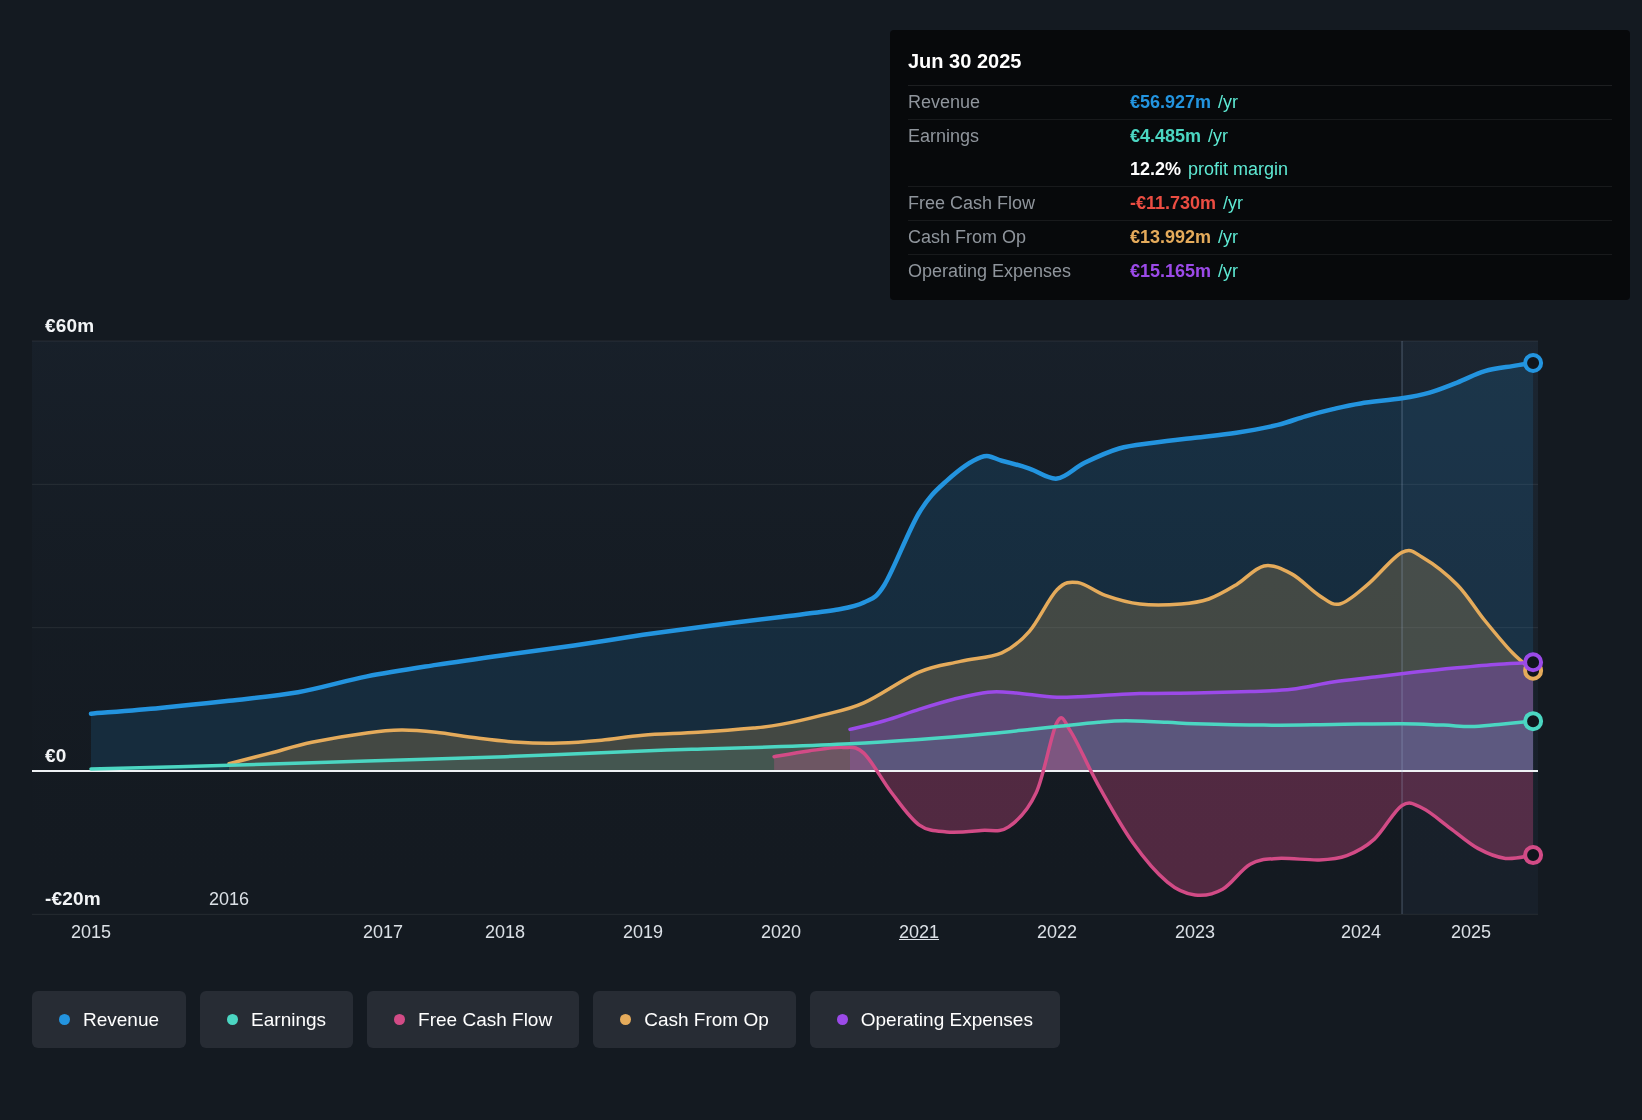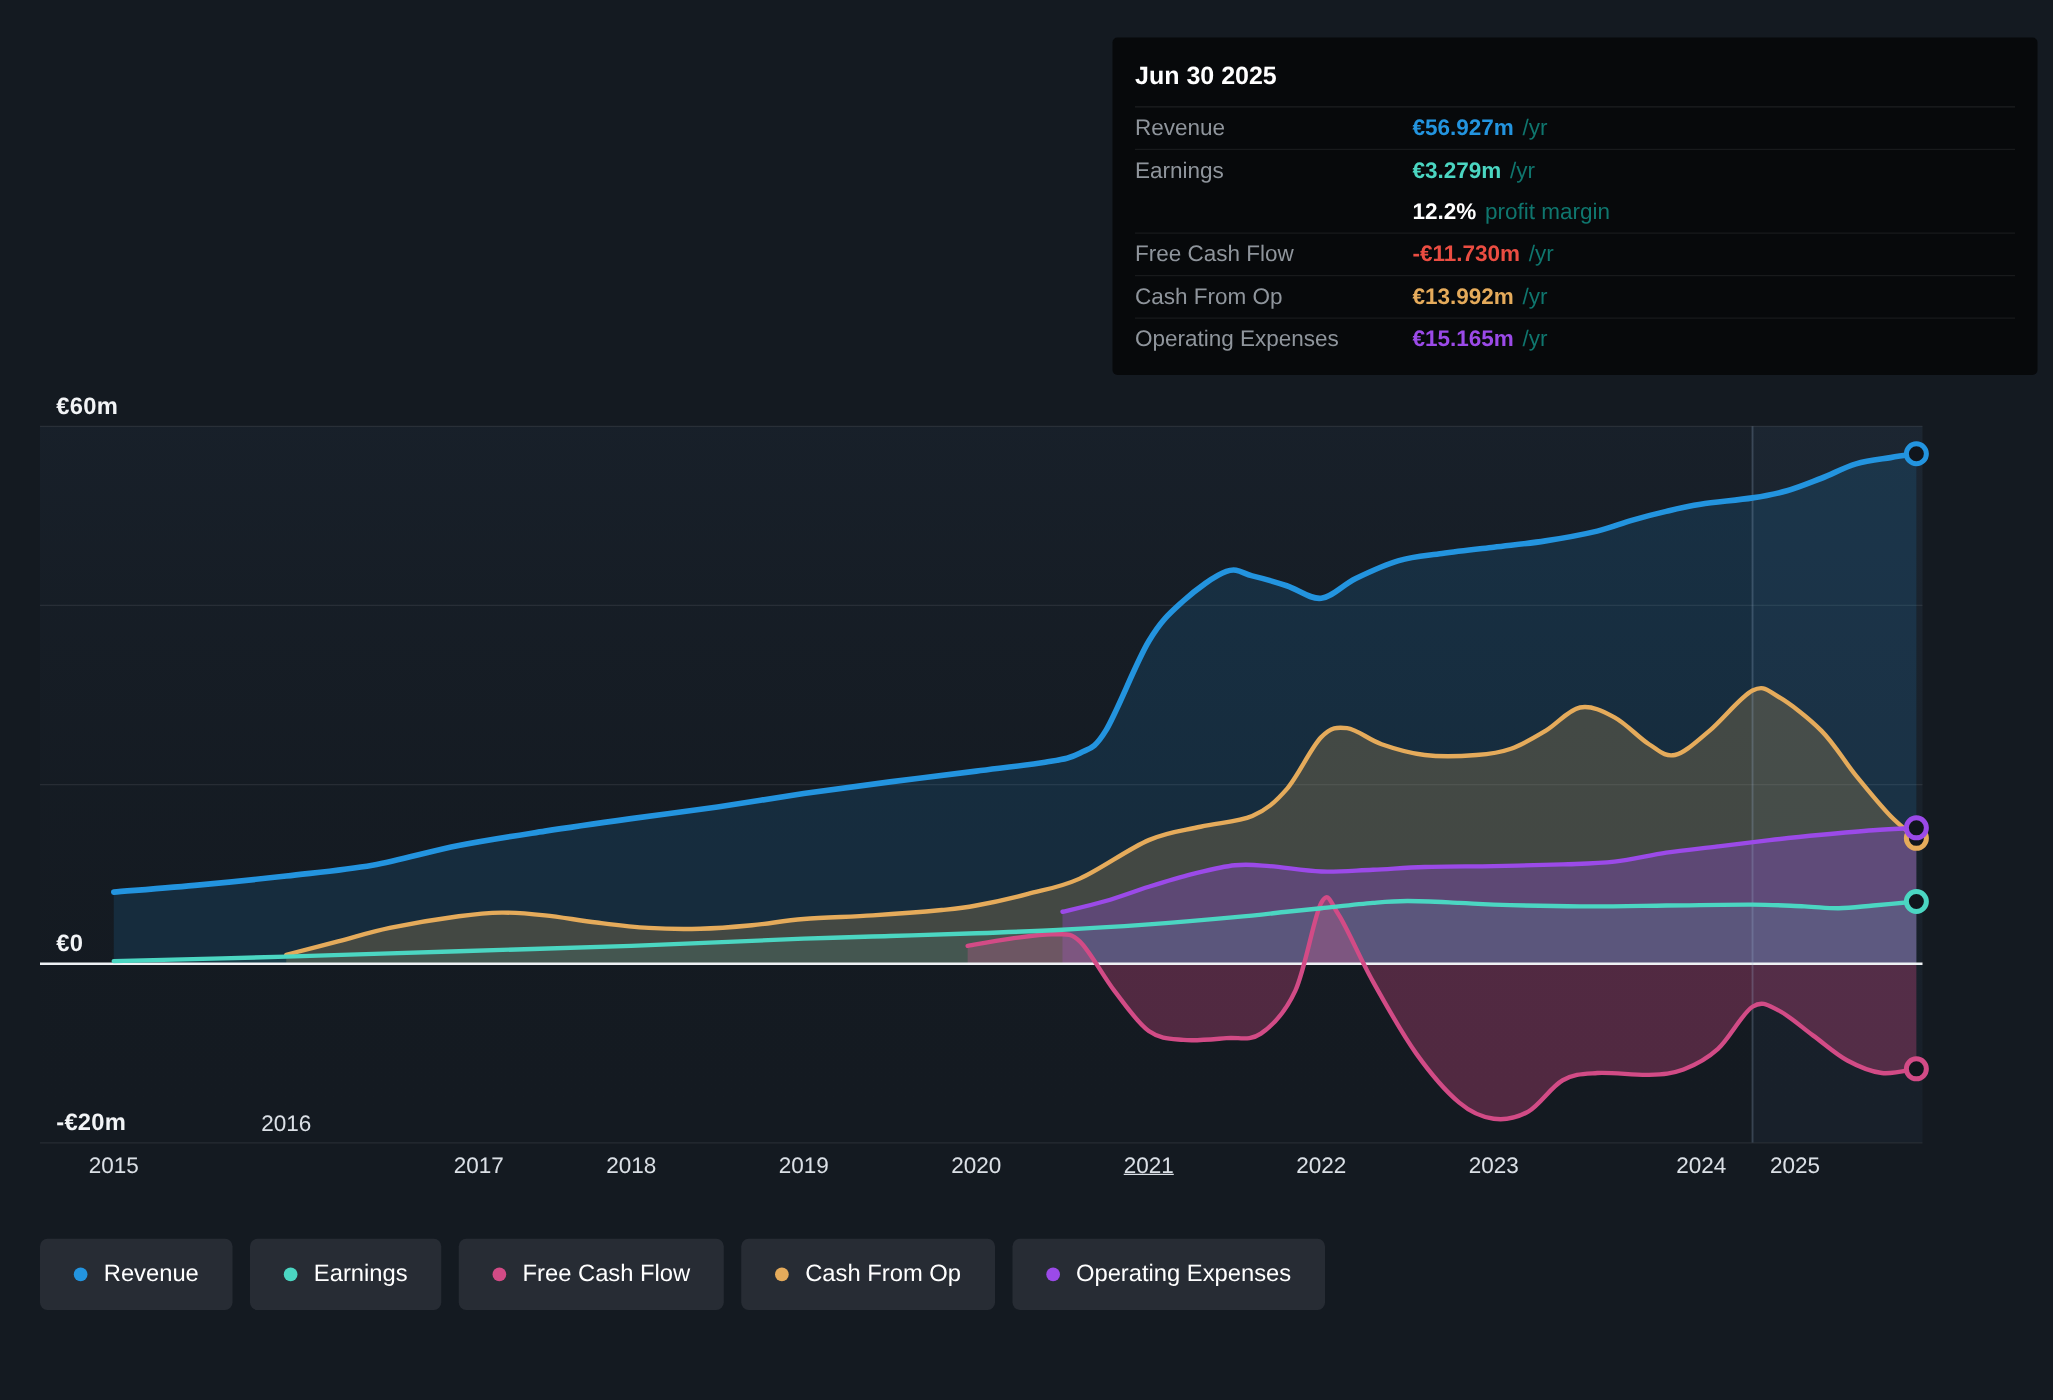"/yr" .t-suffix { color: #0f766e -> #5eead4 }
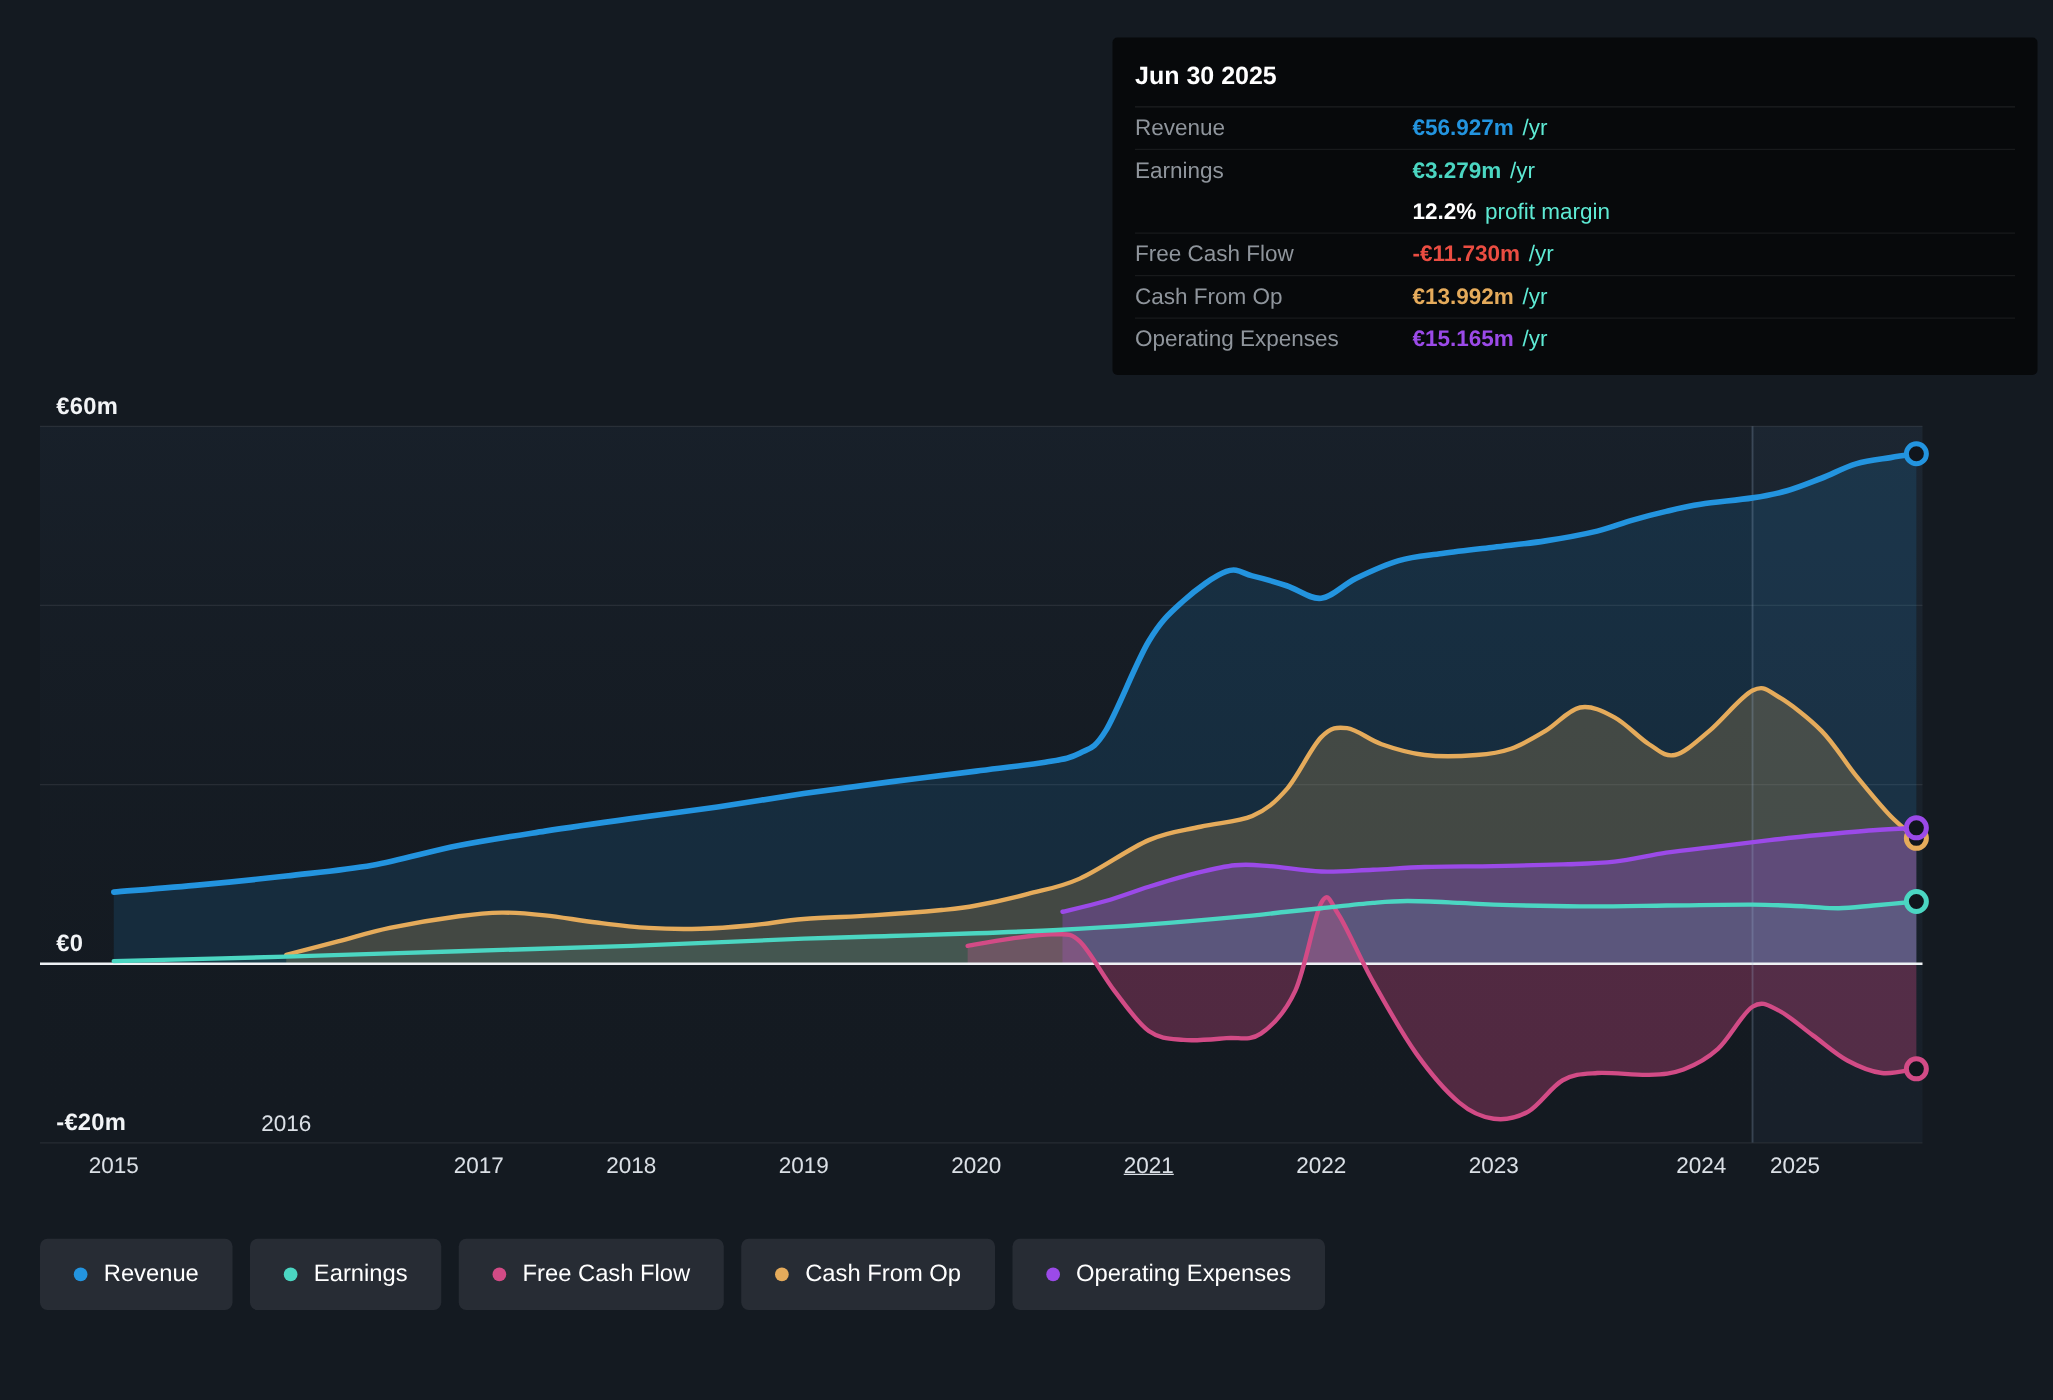"€3.279m" span.t-value { text: €3.279m -> €4.485m }
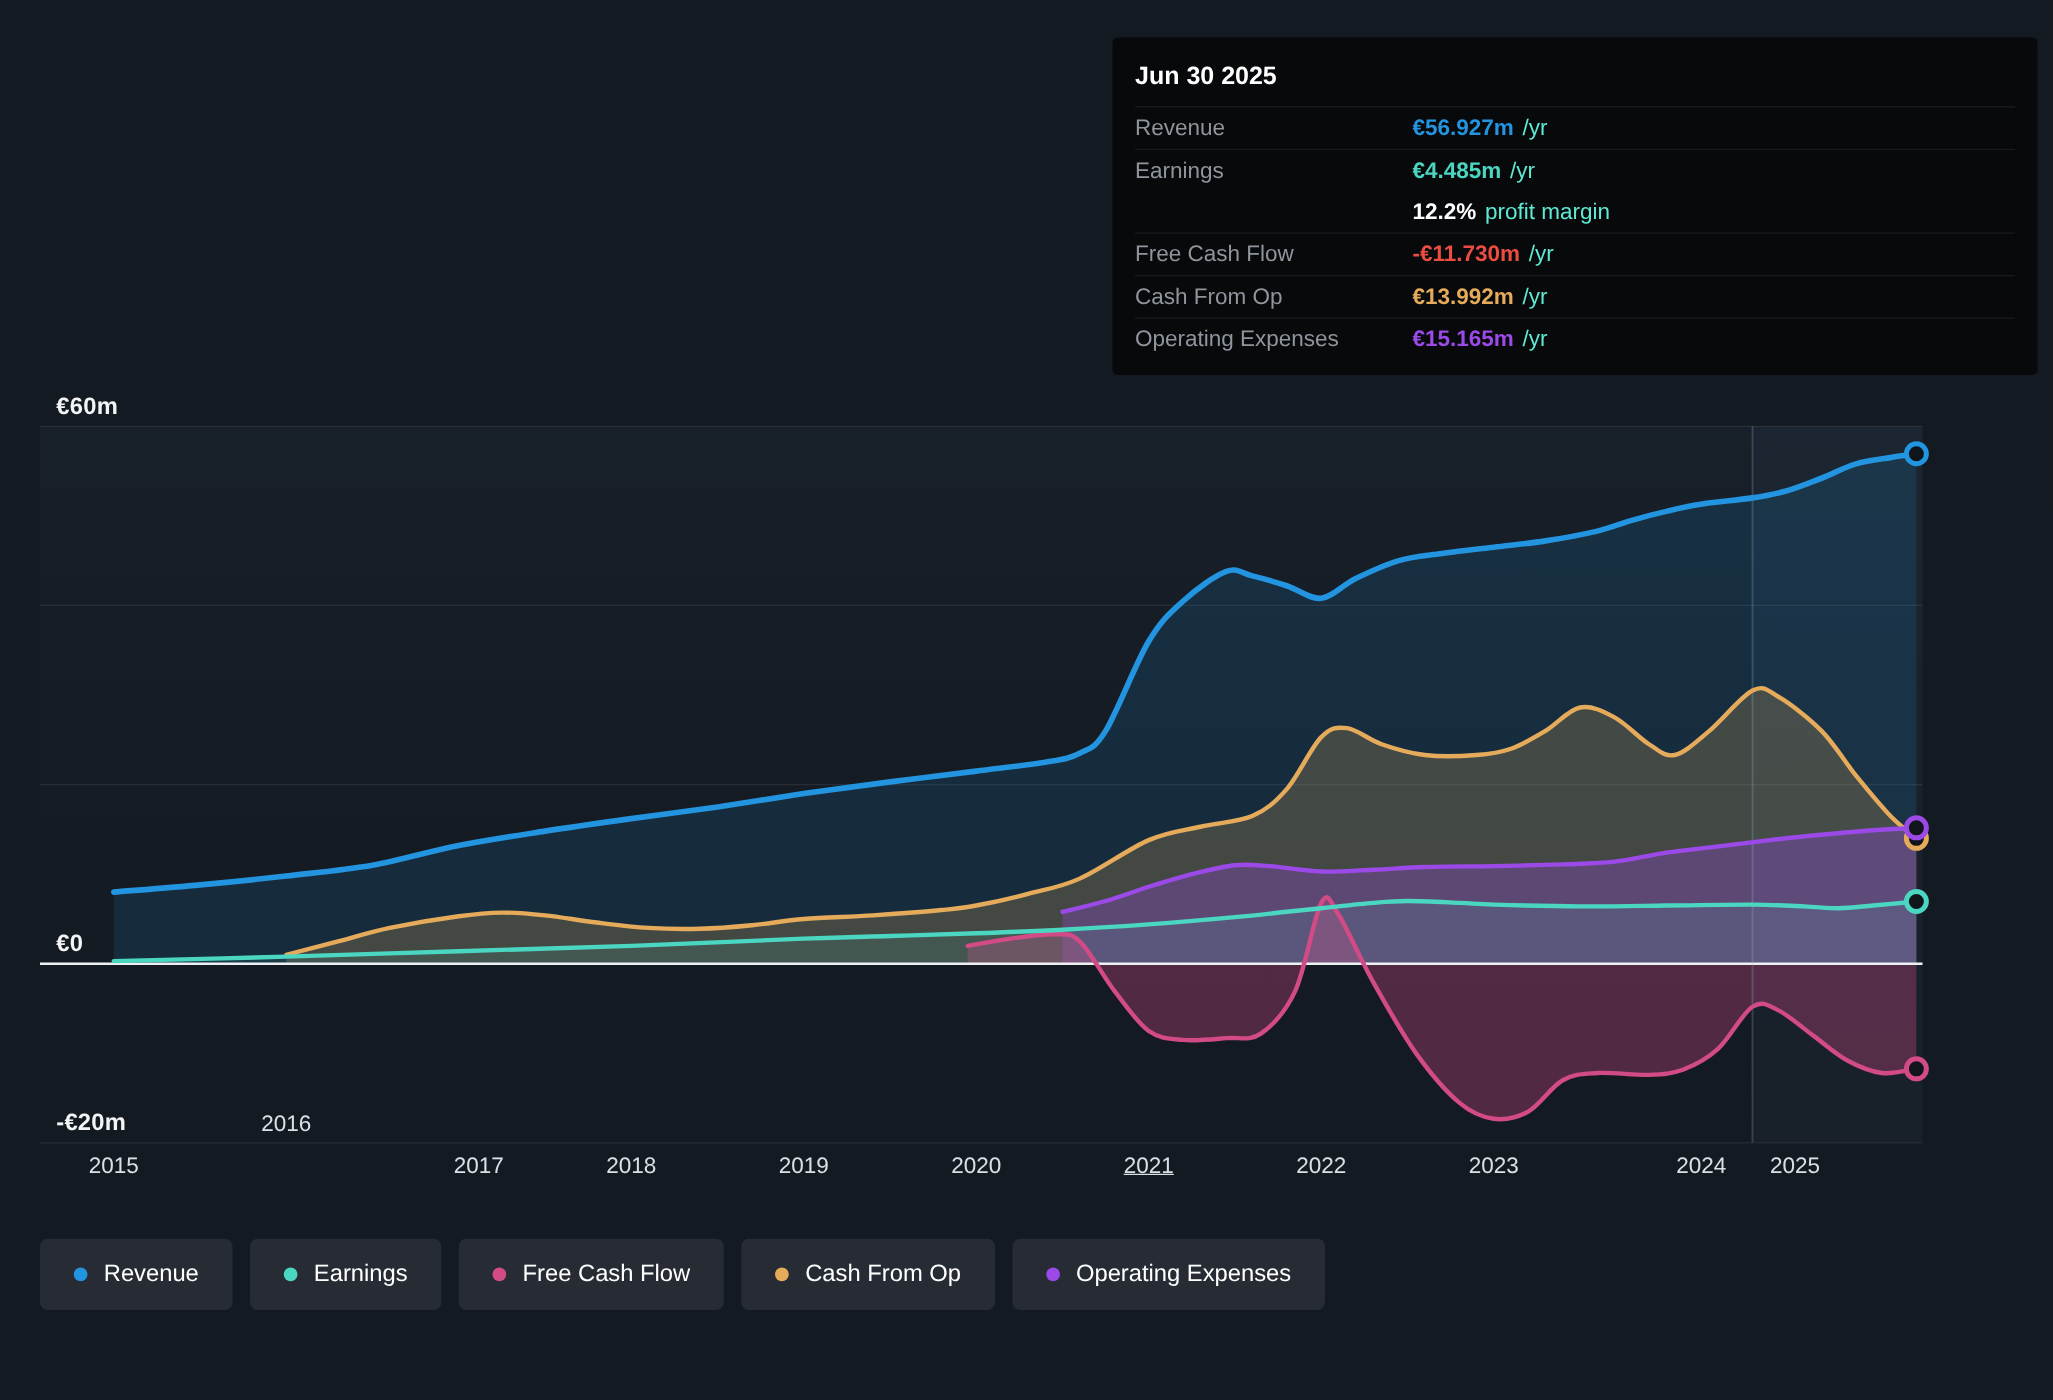"2025" div.x-label { left: 1436px -> 1471px }
